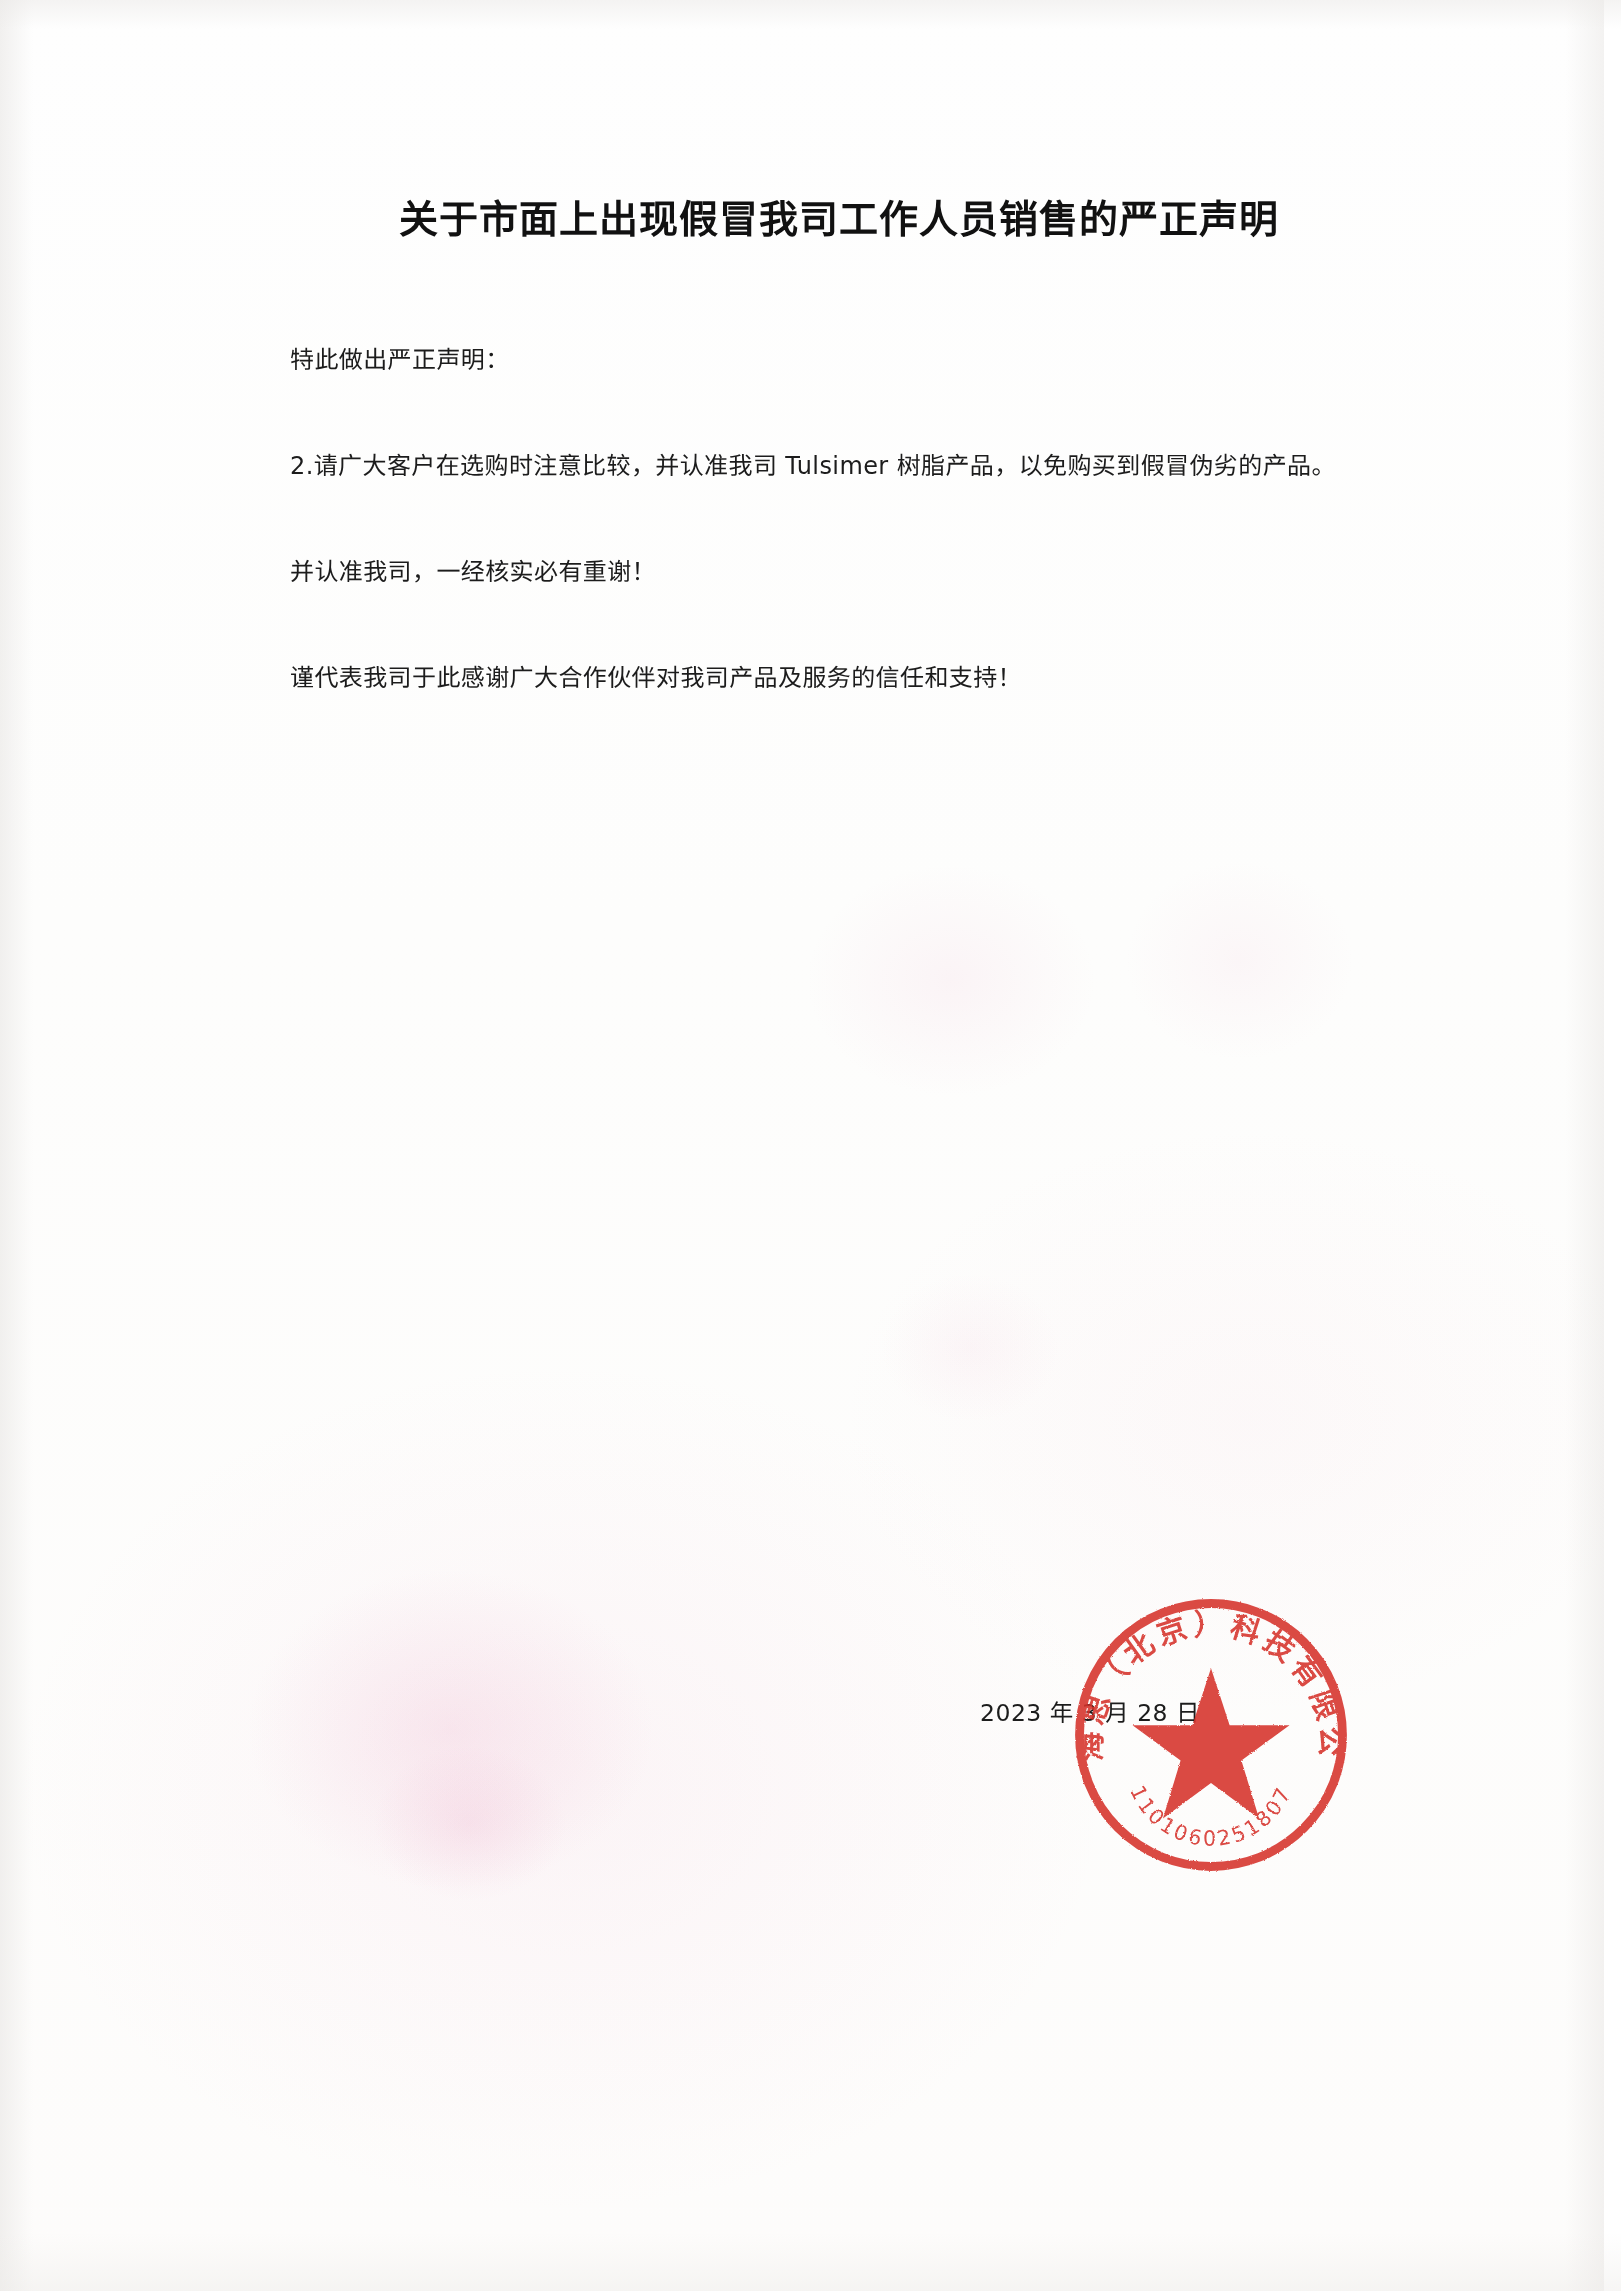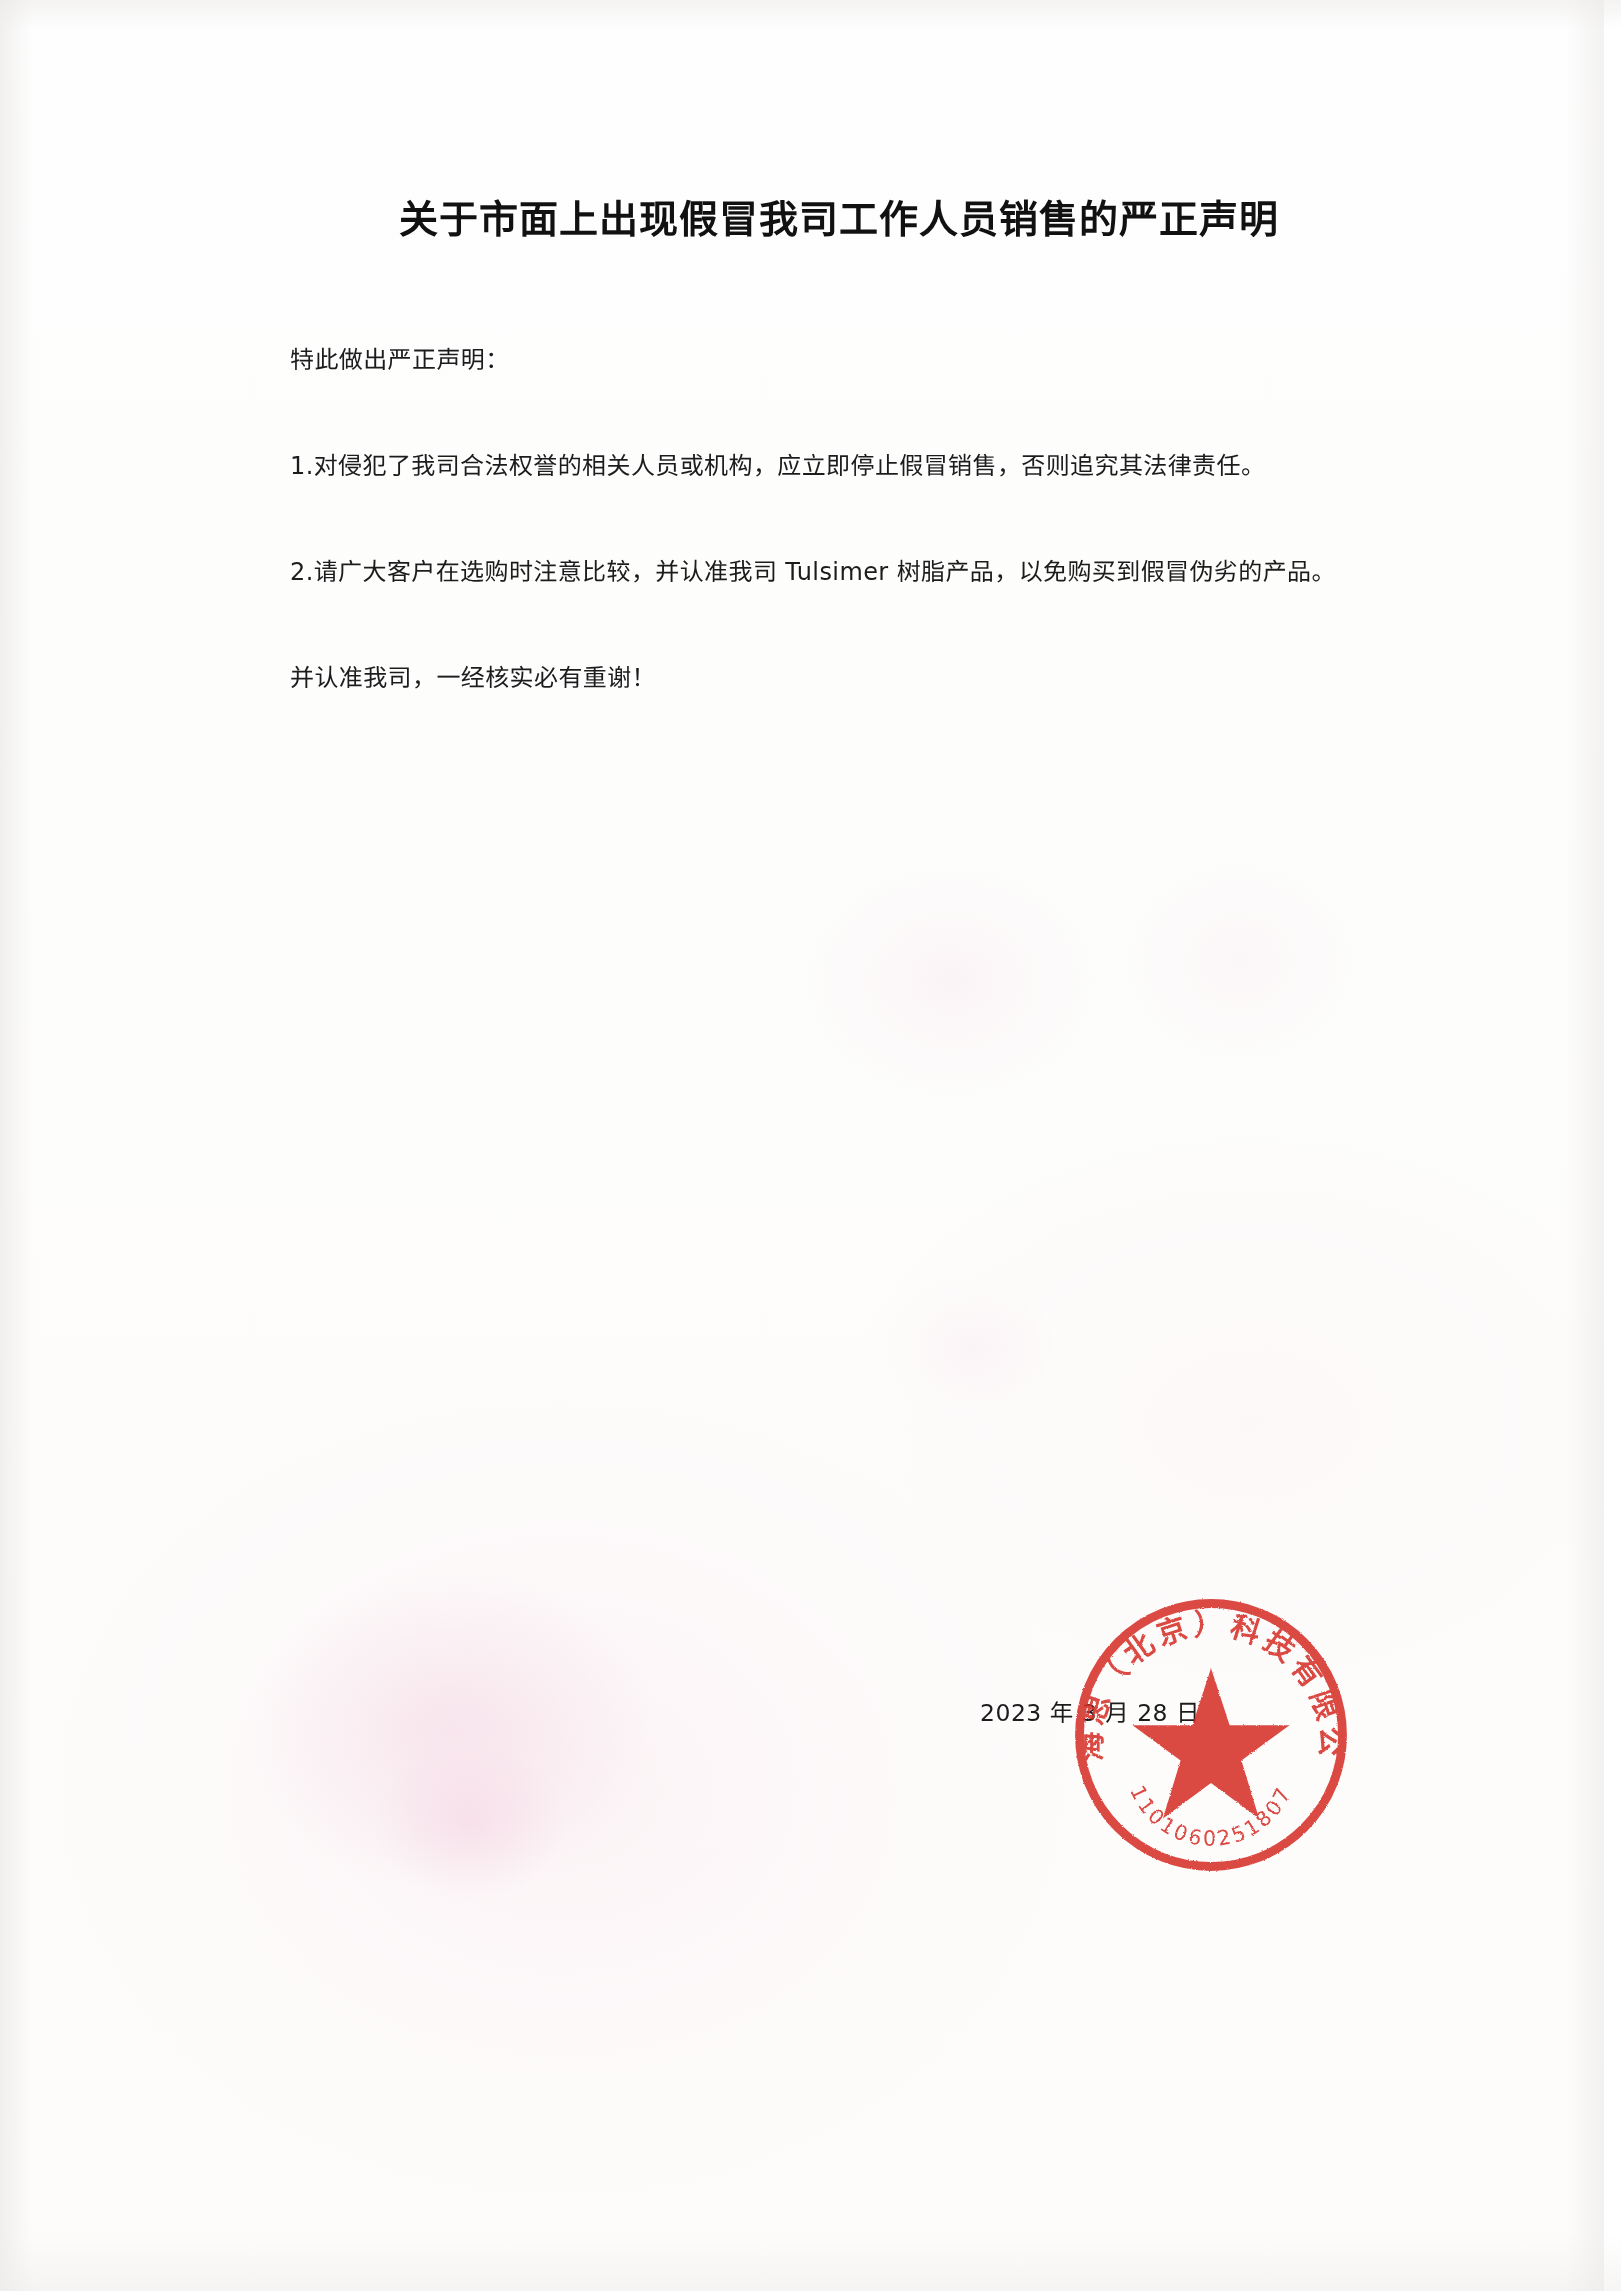"1.对侵犯了我司合法权誉的相关人员或机构，应立即停止假冒销售，否则追究其法律责任" p.para { html: <p>1.对侵犯了我司合法权誉的相关人员或机构，应立即停止假冒销售，否则追究其法律责任。</p> -> none }
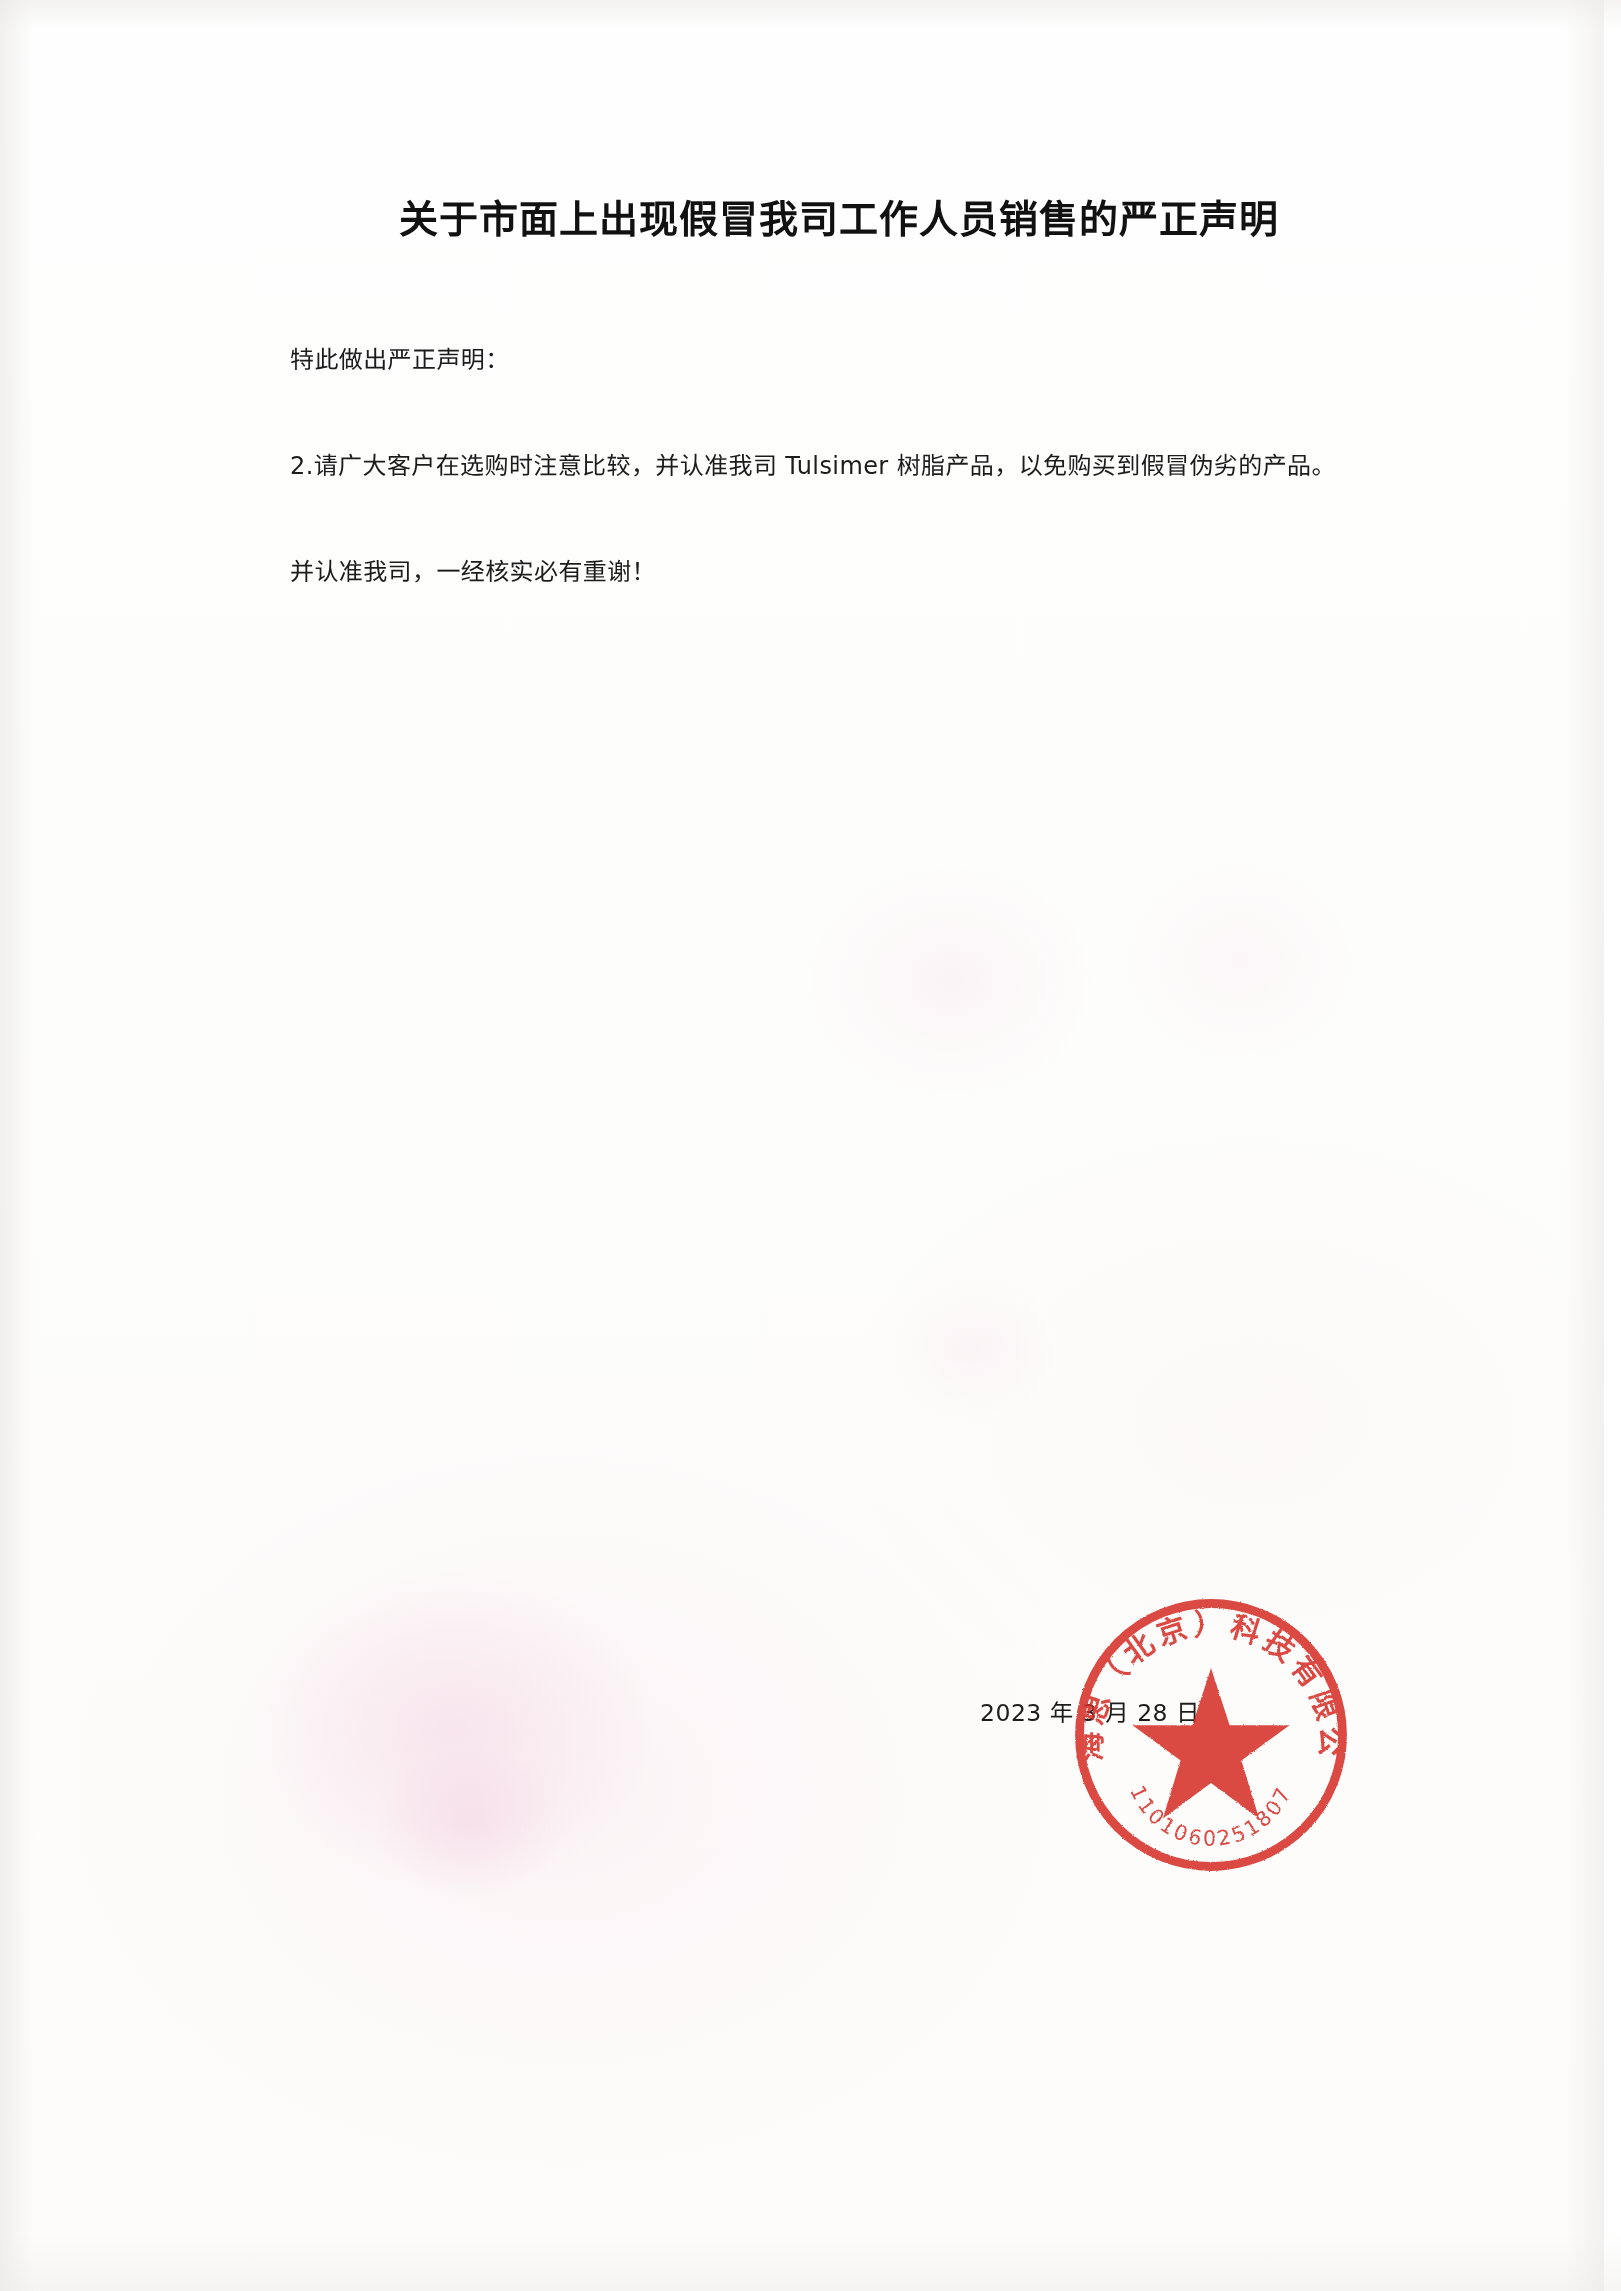"谨代表我司于此感谢广大合作伙伴对我司产品及服务的信任和支持！" p.para { html: none -> <p>谨代表我司于此感谢广大合作伙伴对我司产品及服务的信任和支持！</p> }
